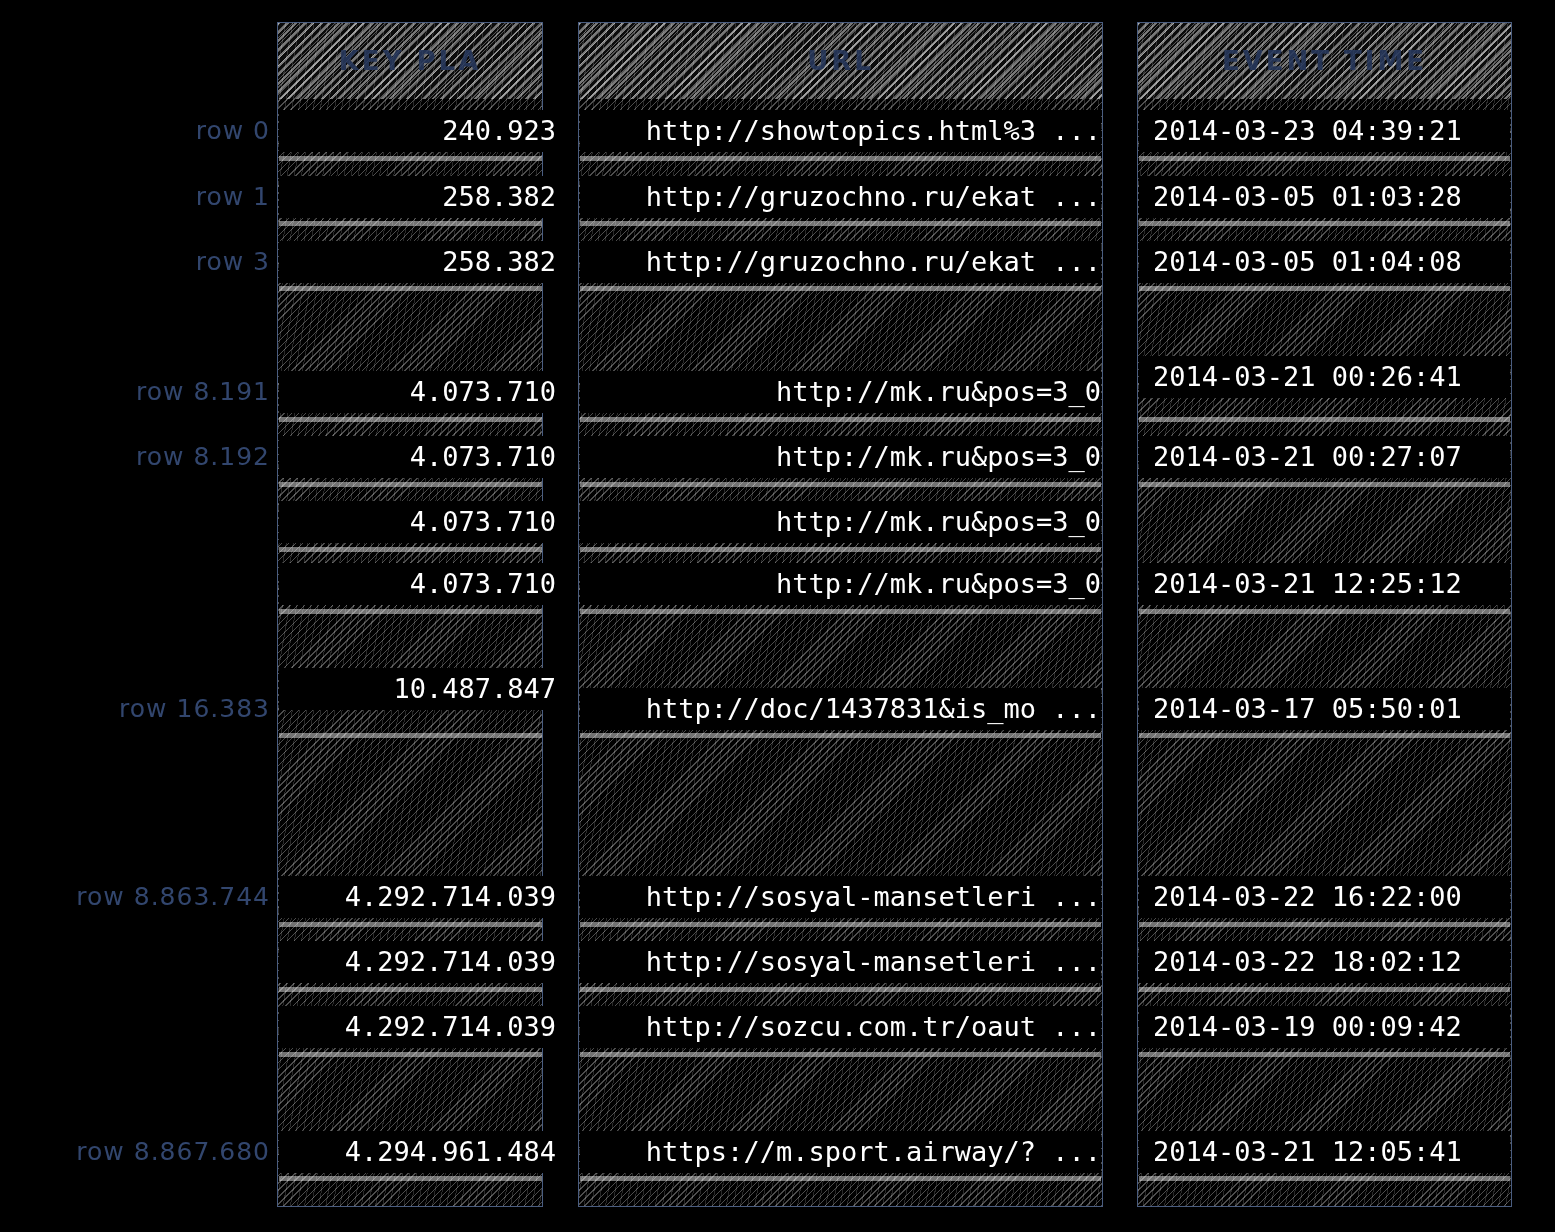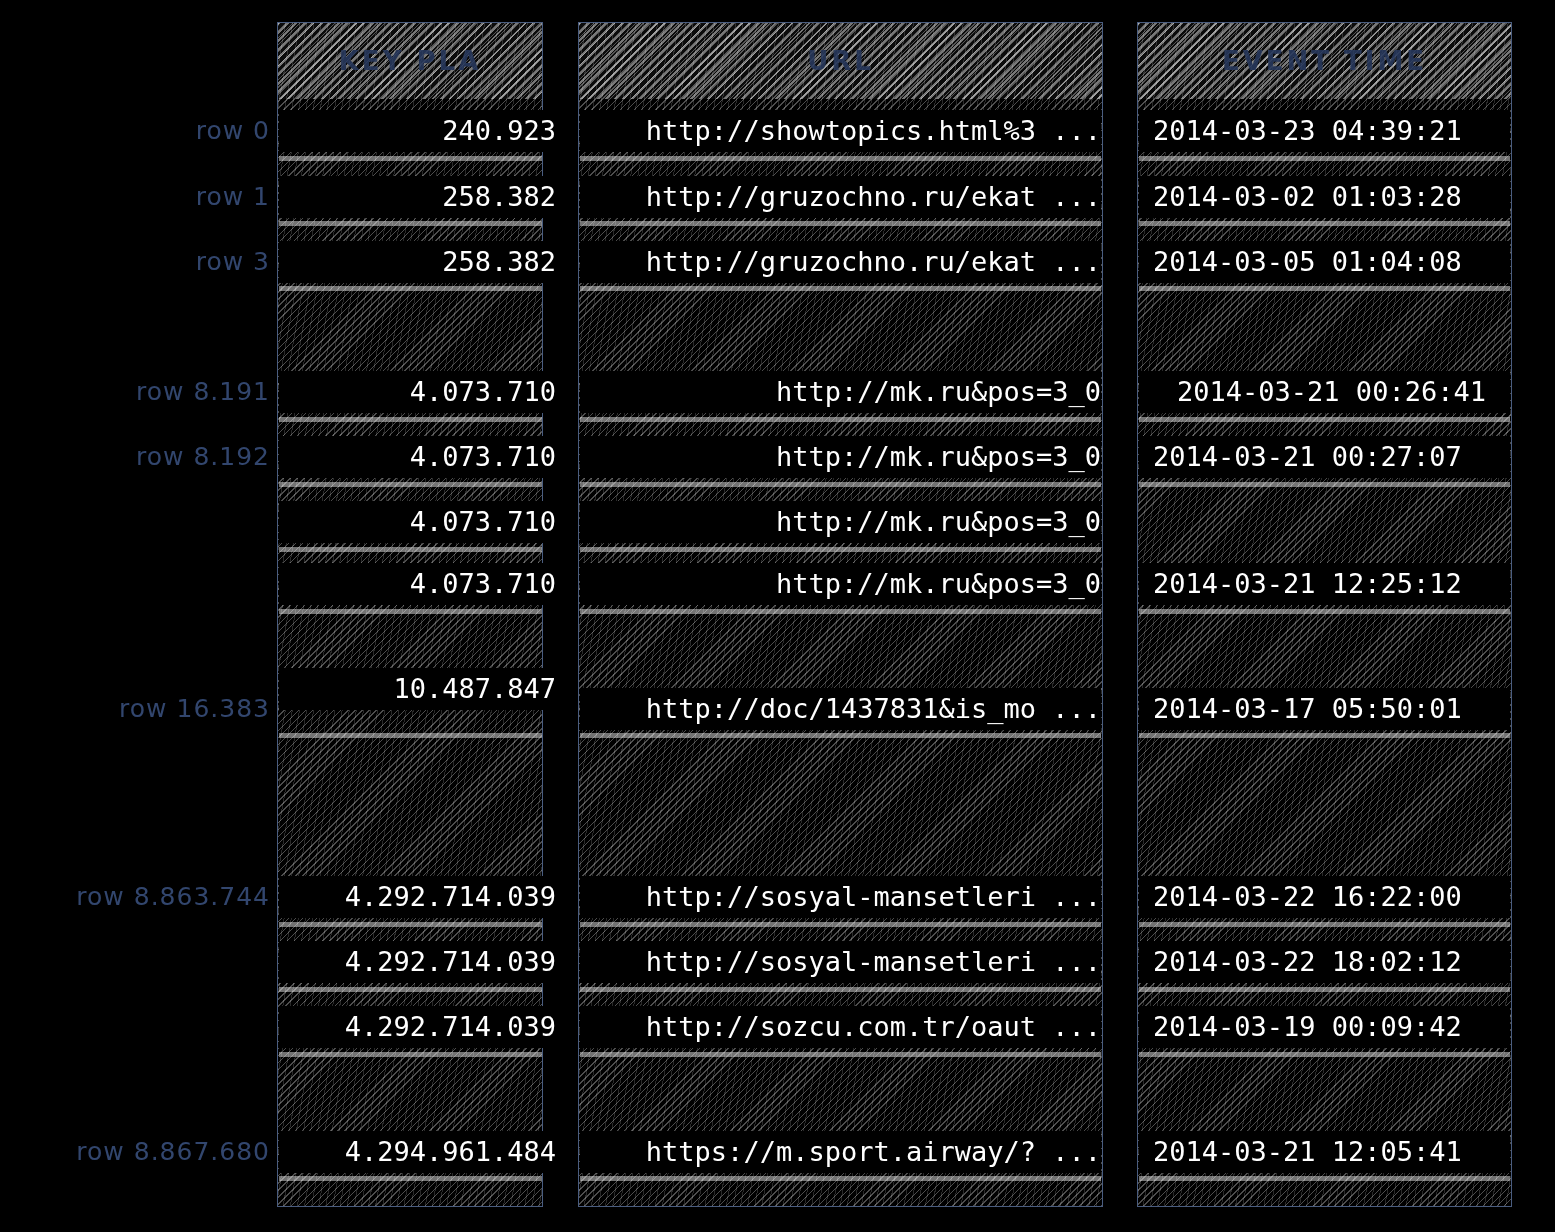"2014-03-02 01:03:28" div.cell { text: 2014-03-02 -> 2014-03-05 }
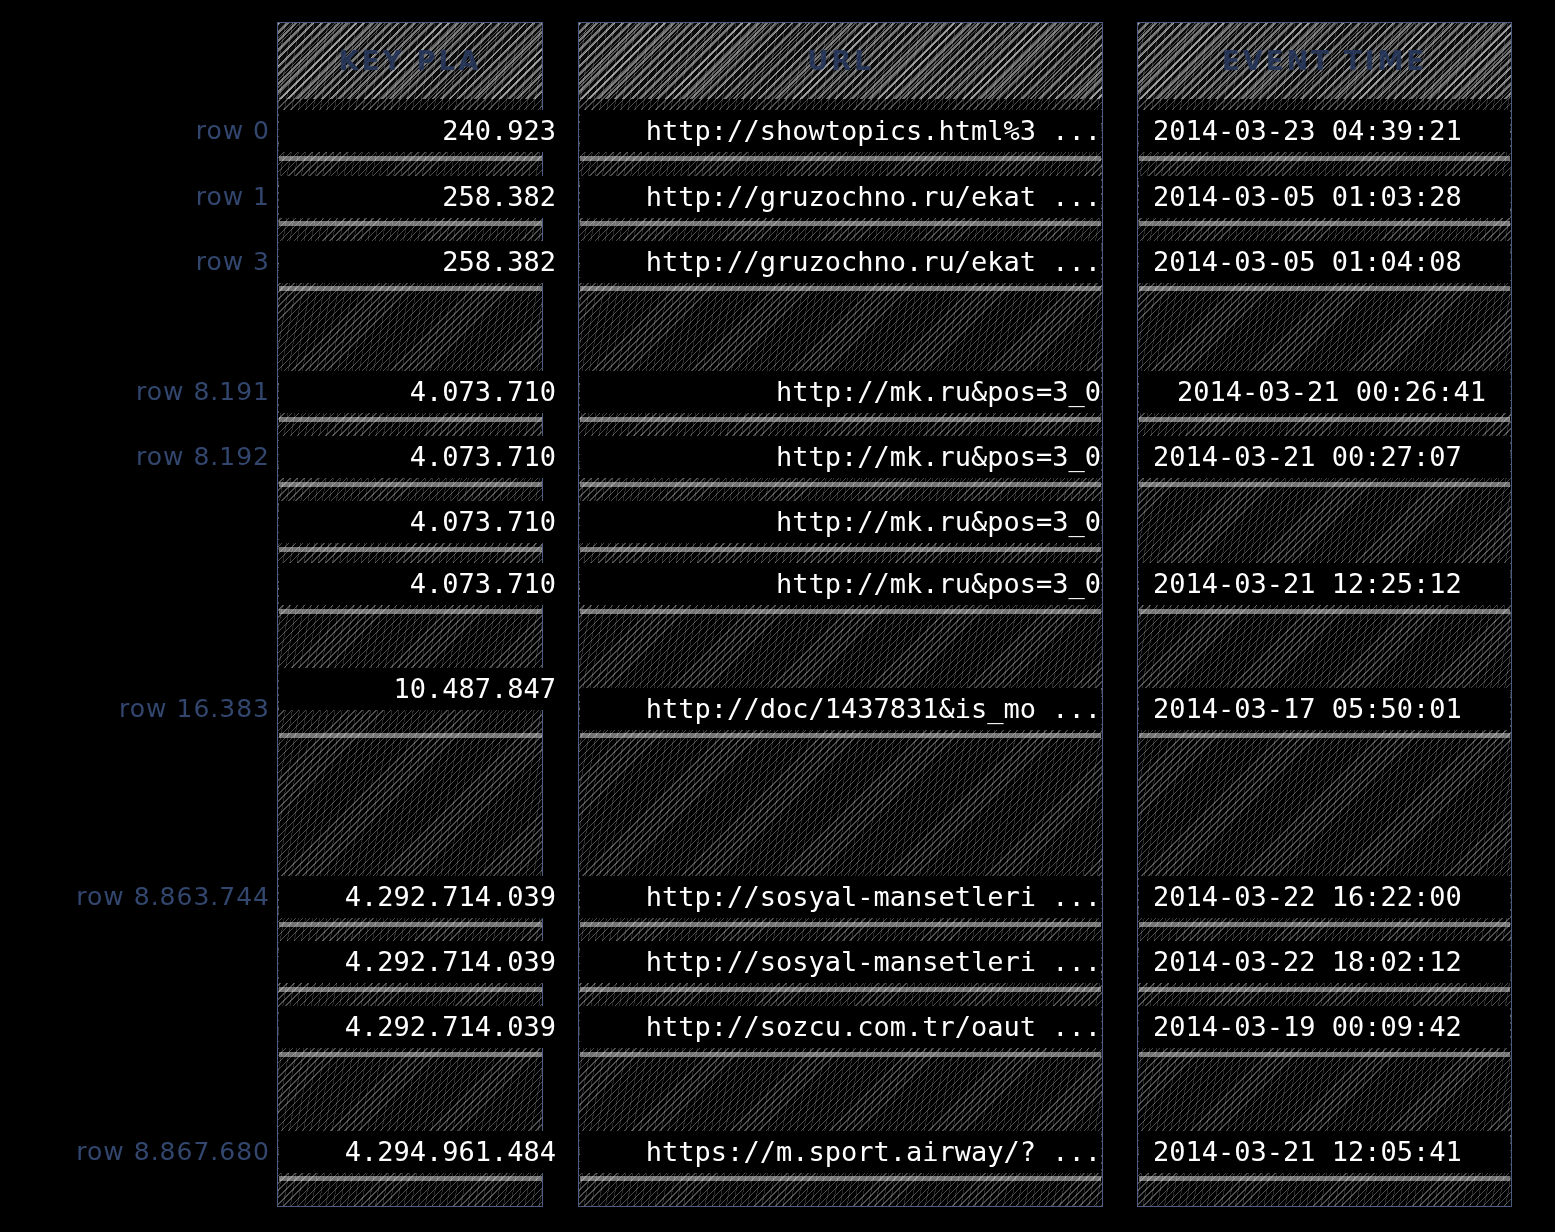"2014-03-21 00:26:41" div.cell { text-align: center -> none; top: 371px -> 356px }
